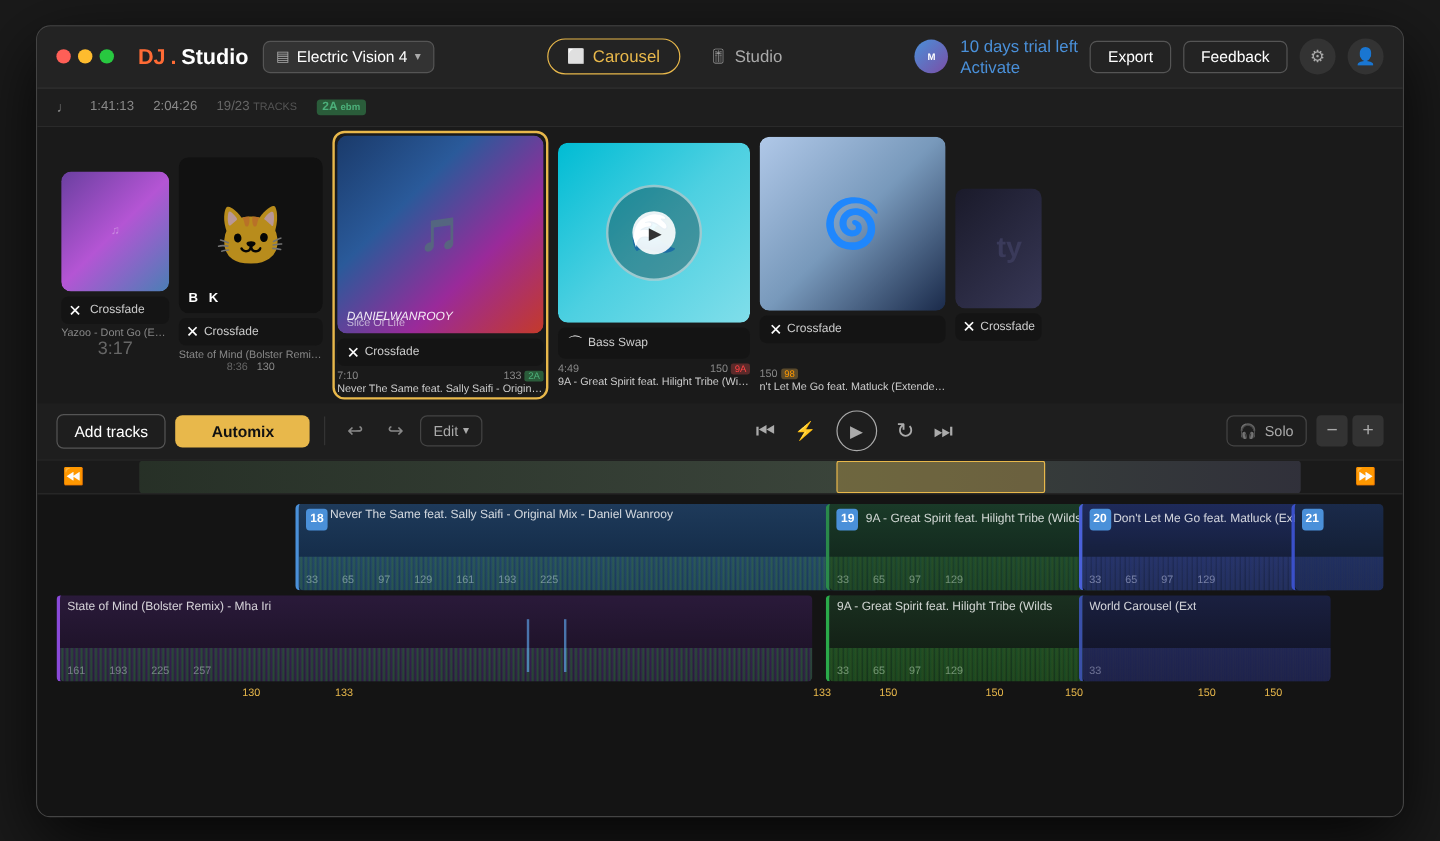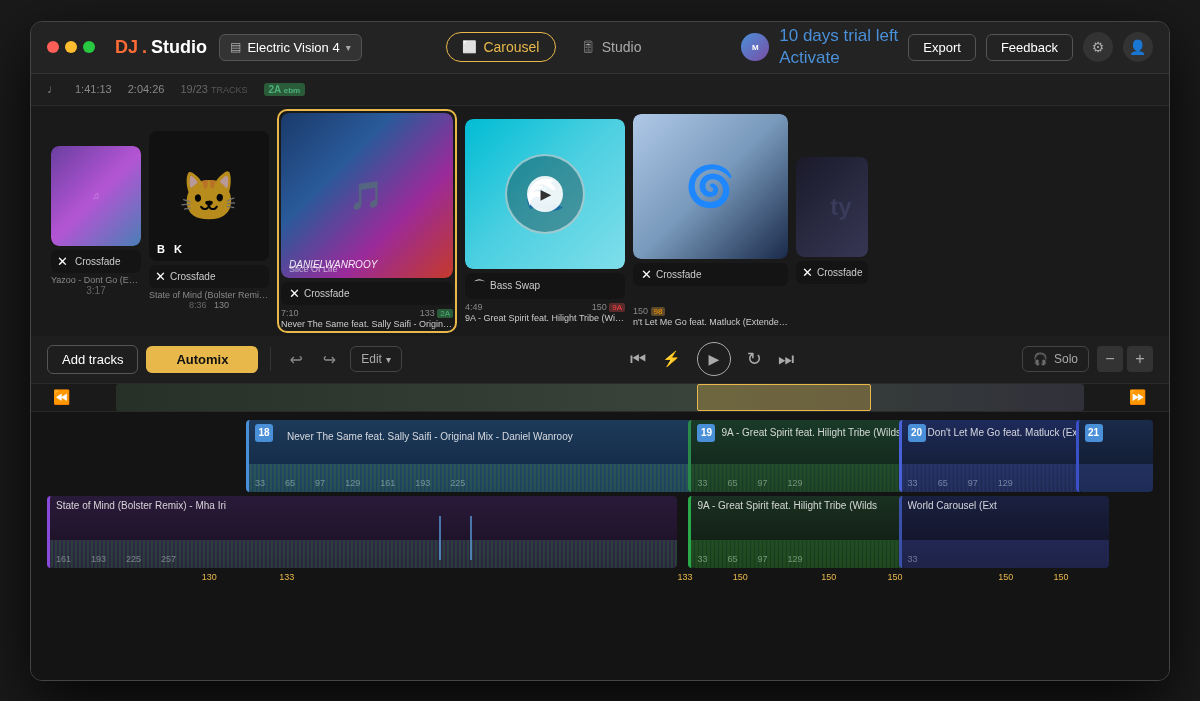"10 days trial left" .trial-text { font-size: 17px -> 14px }
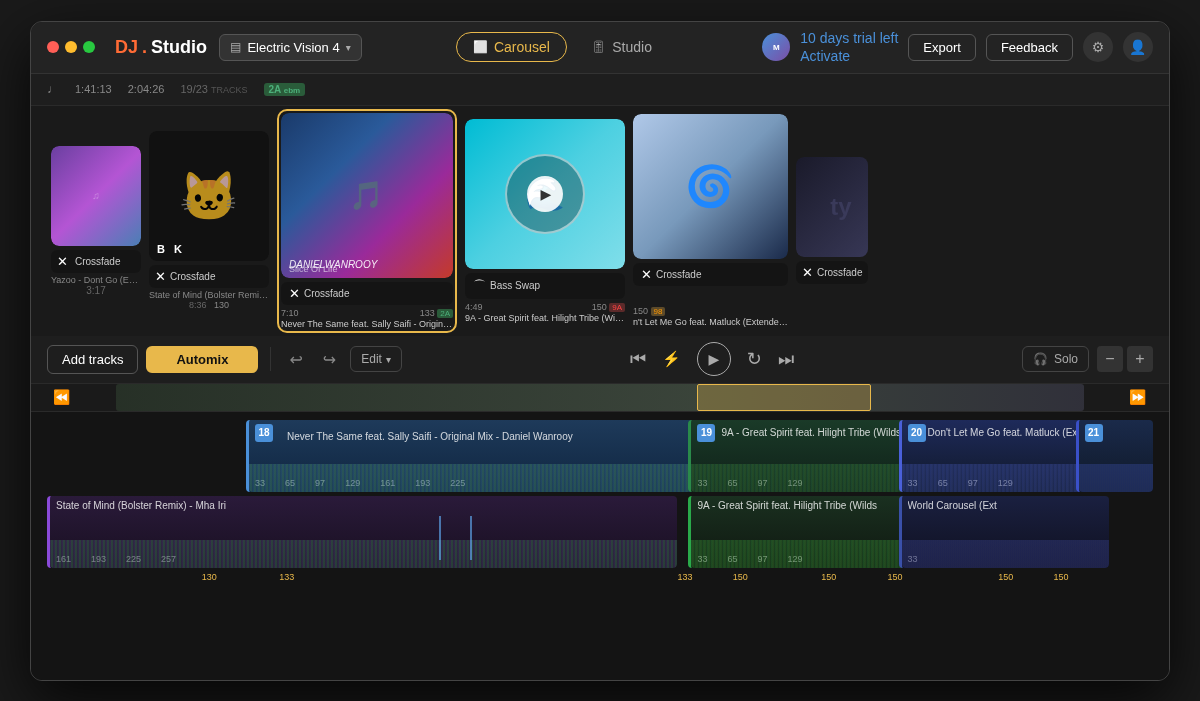"3:17" div { font-size: 10px -> 15px }
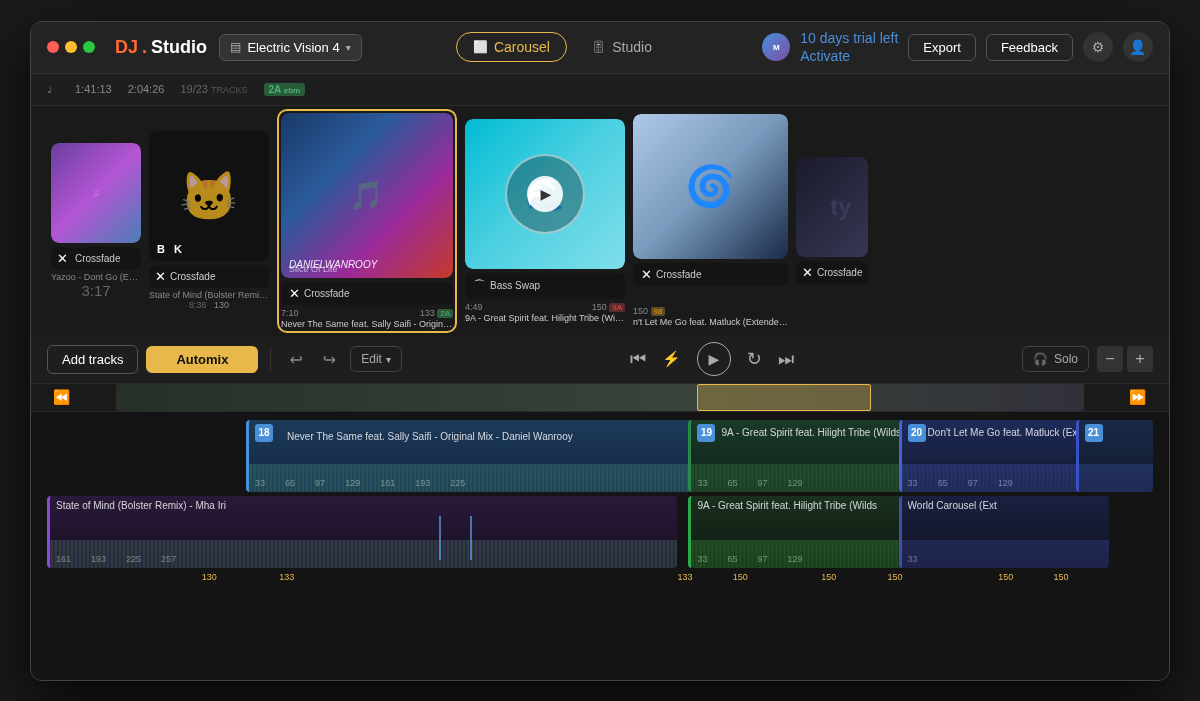"18" div { align-items: flex-end -> flex-start; gap: 14px -> 2px }
